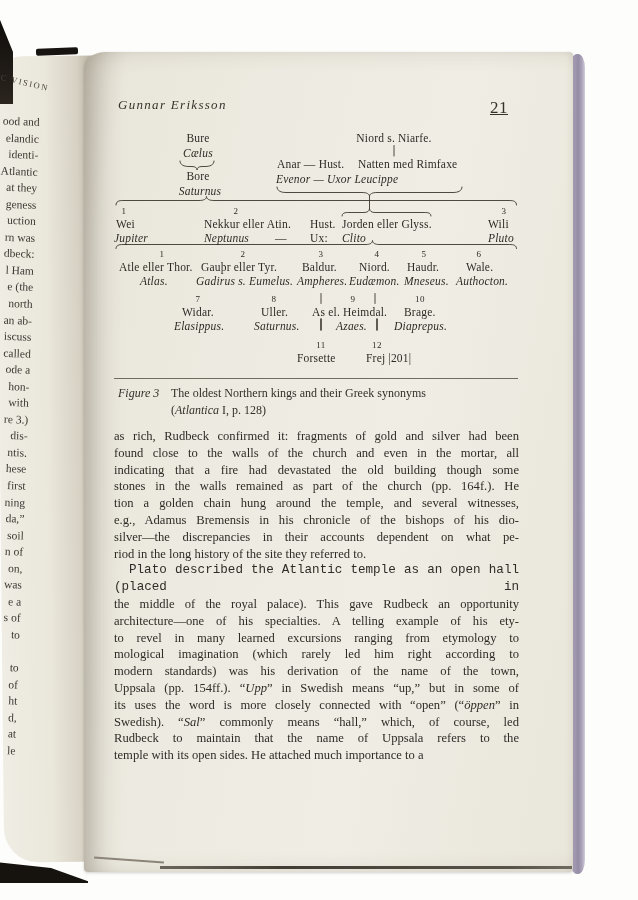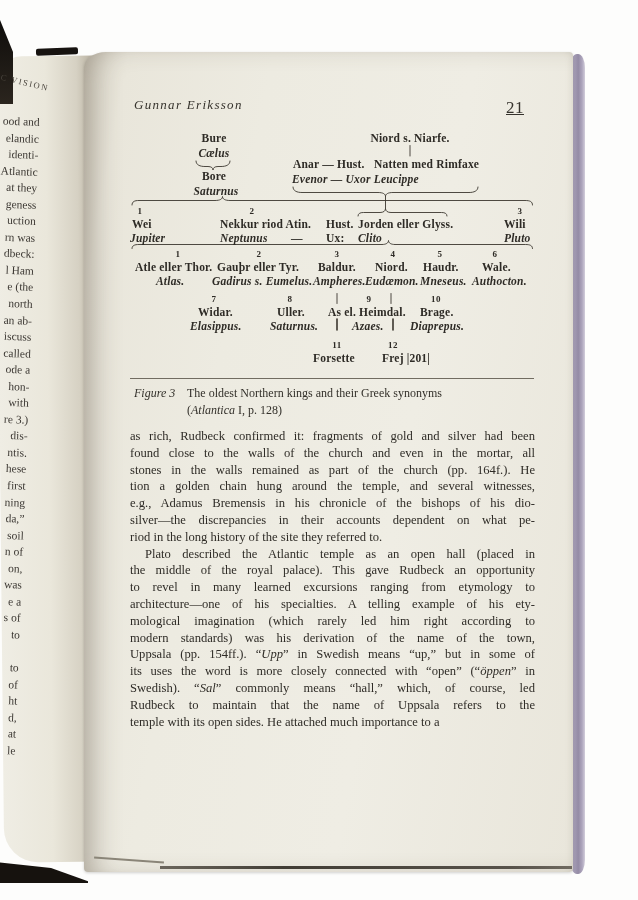"Gunnar Eriksson" .content { left: 46px -> 30px }
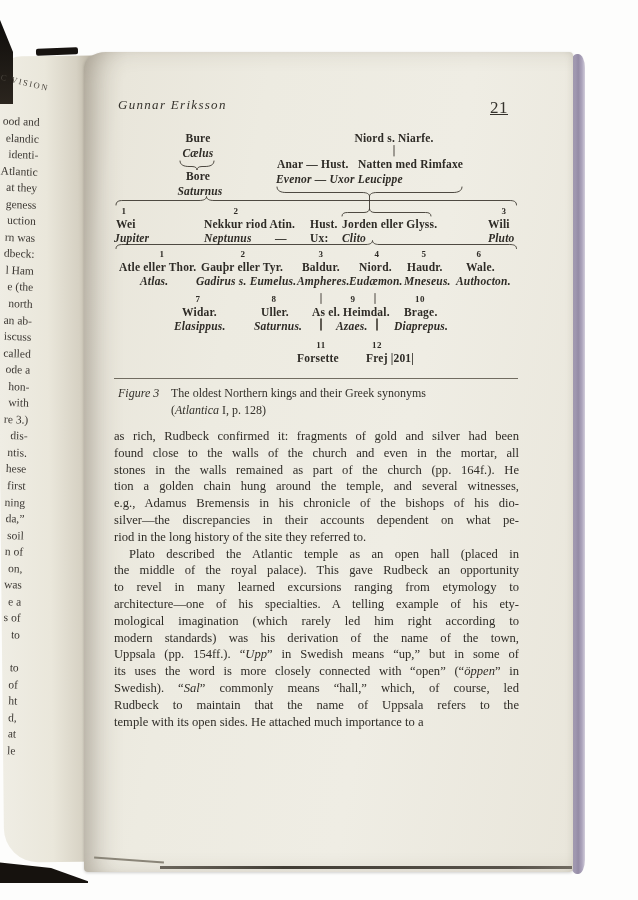"Bure" .fig span { font-weight: bold -> none }
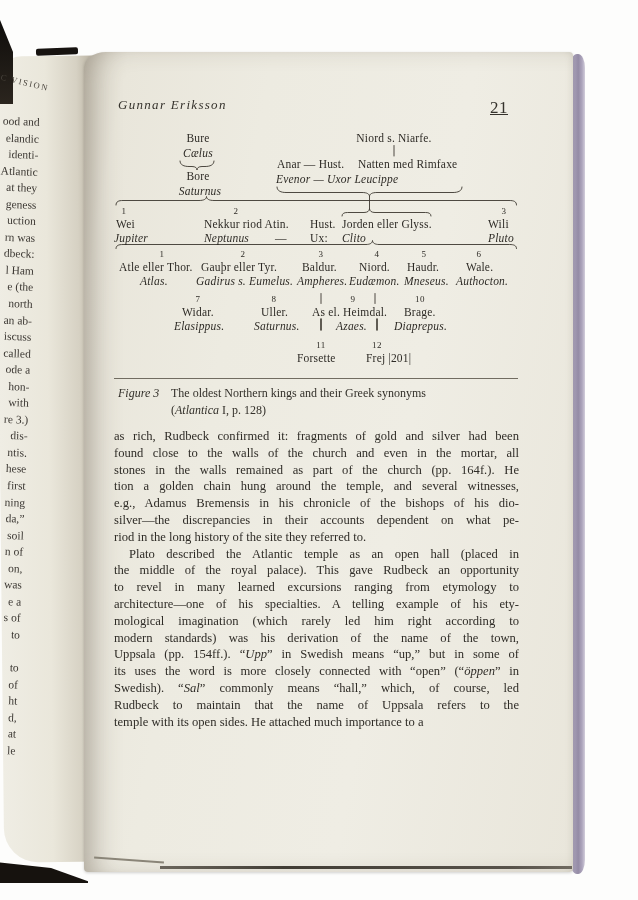"Nekkur riod Atin." span { text: riod -> eller }
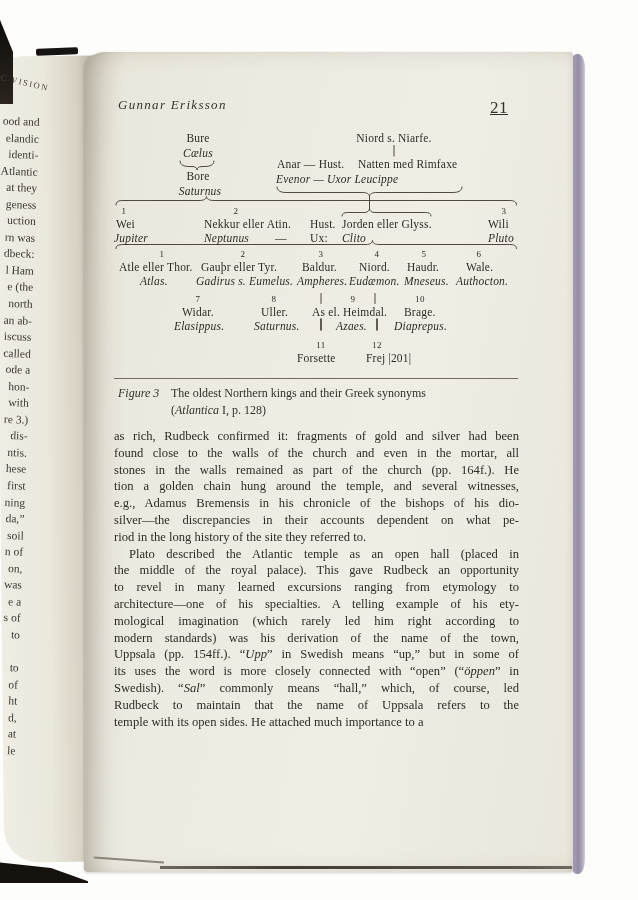"indicating that a fire had" div.bline { html: none -> <div><span>indicating that a fire had devastated the old building though some</span></div> }
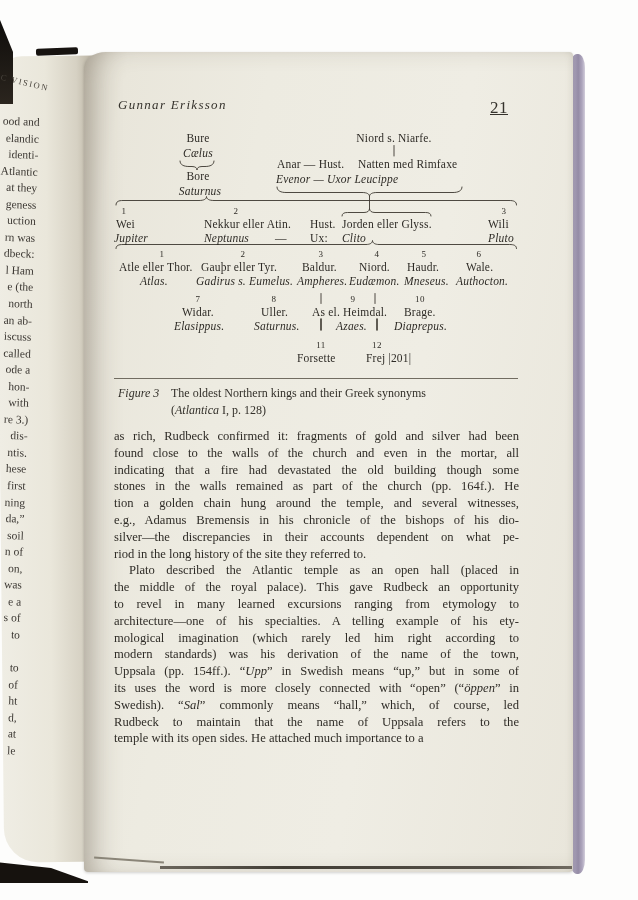"Plato described the Atlantic temple" .bline.indent { font-family: none -> Liberation Mono, monospace }
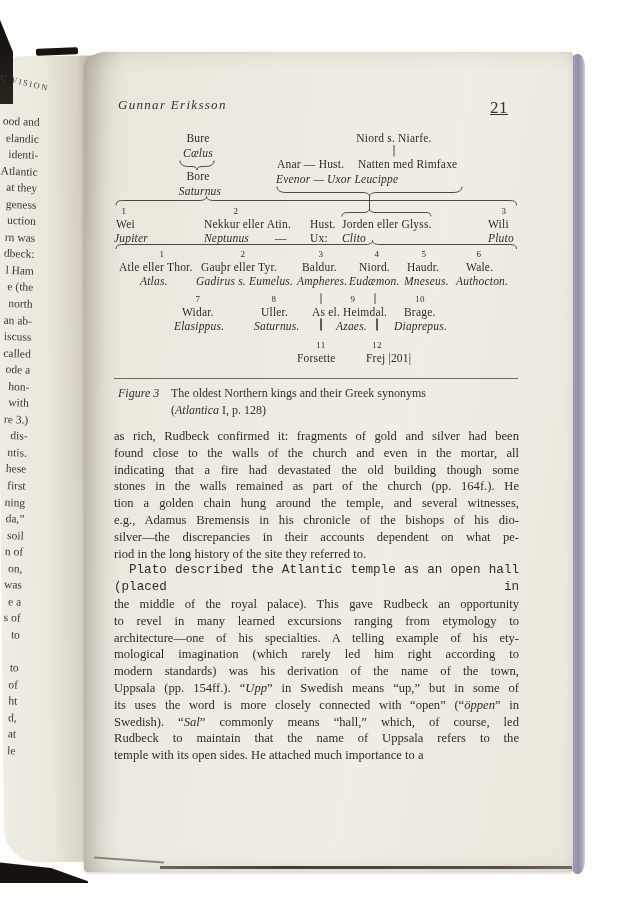"to revel in many learned" div.bline { order: before "architecture—one of his specialties. A" -> after "architecture—one of his specialties. A" }
